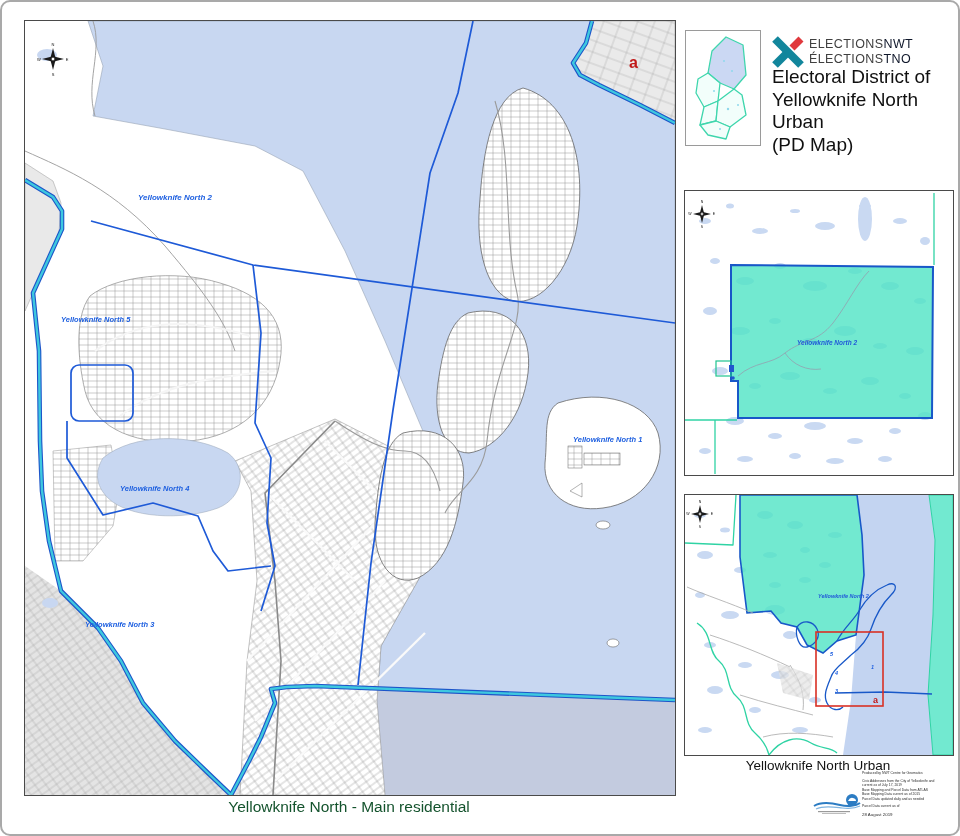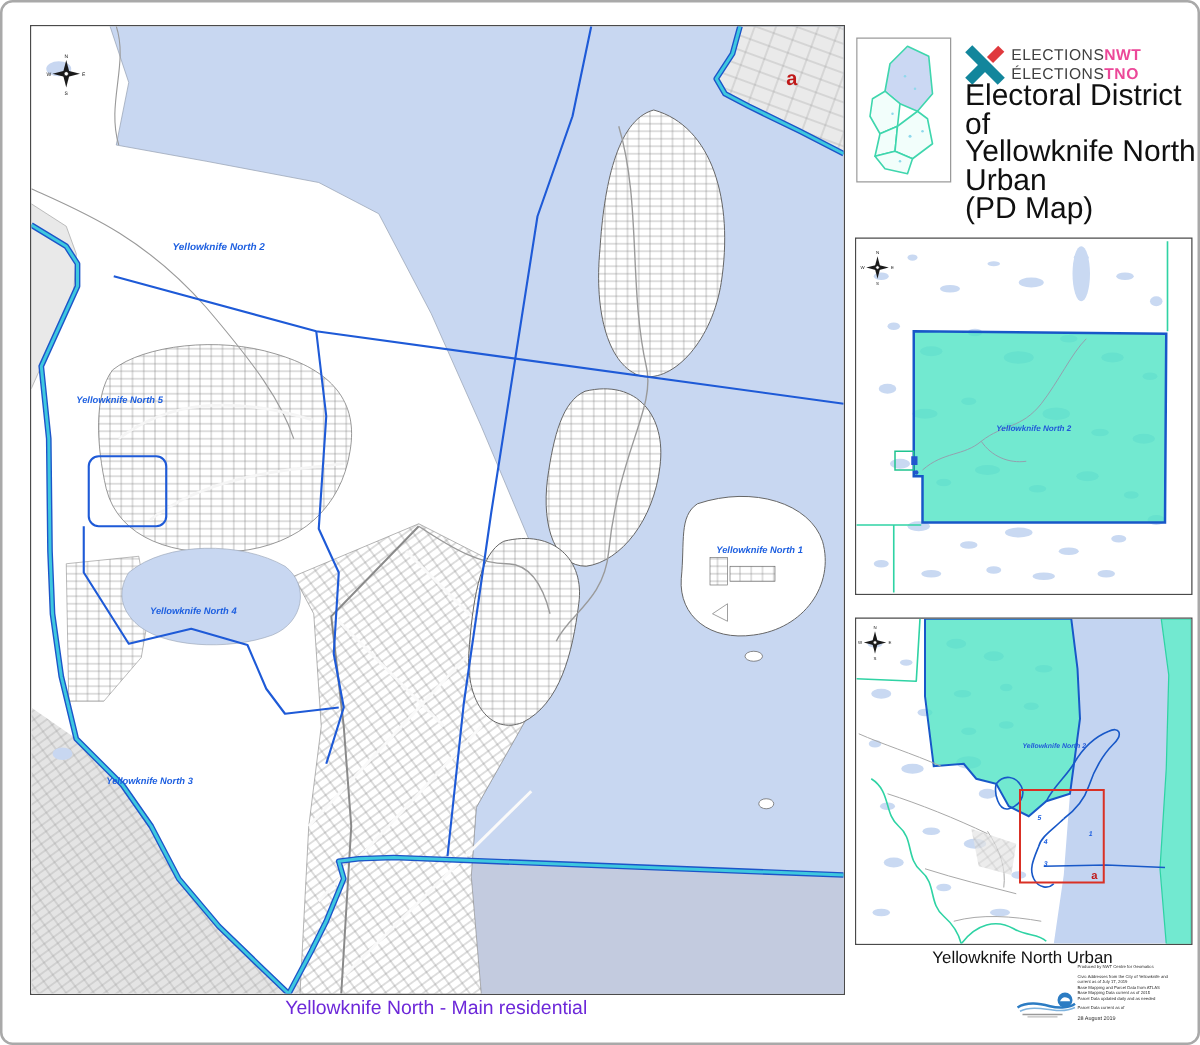"NWT" #brand-text .teal { color: #ec4899 -> #0f172a; font-weight: bold -> none }
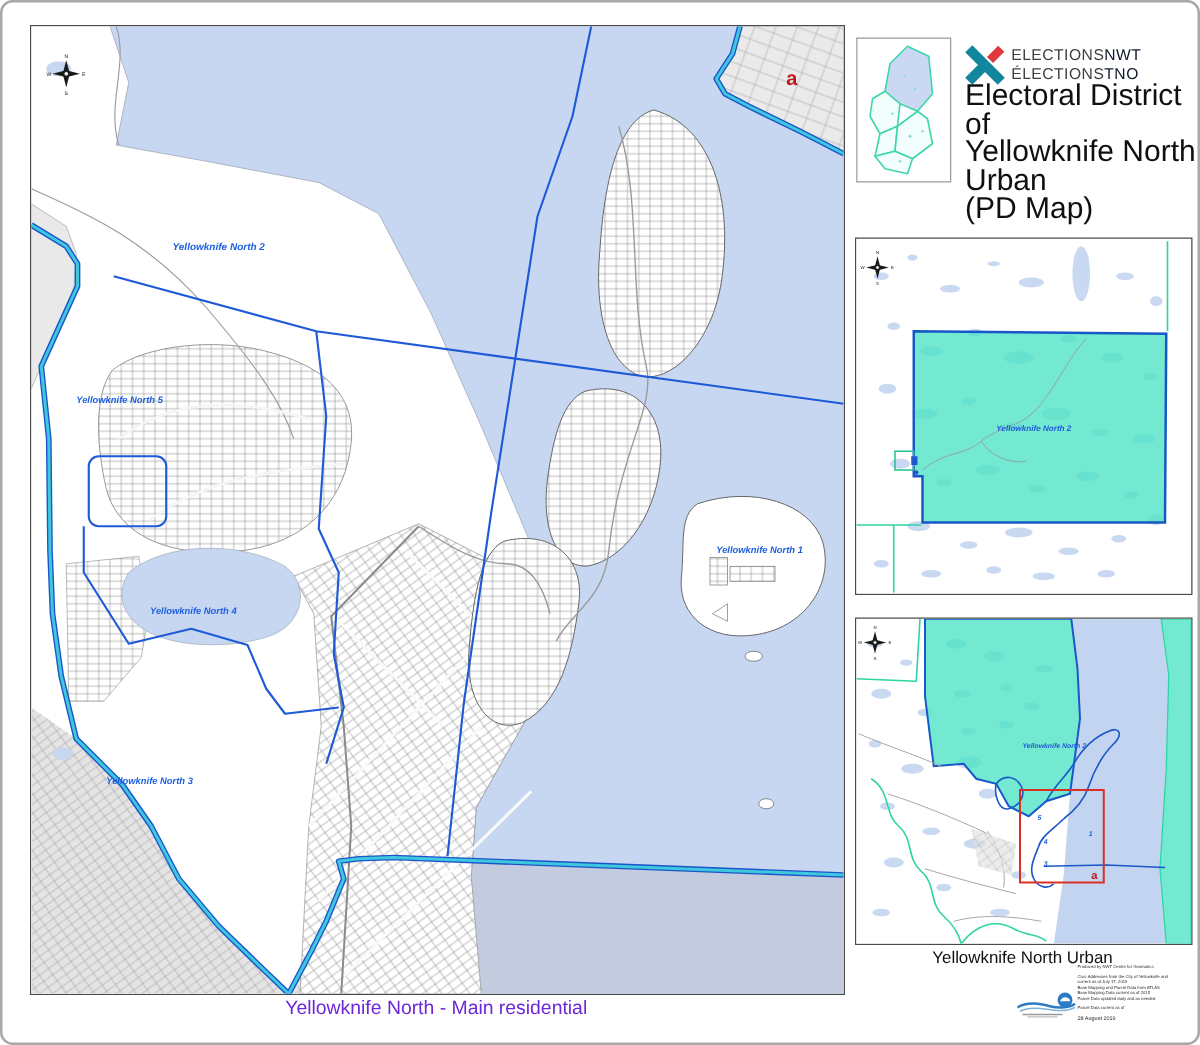"Electoral District of" #doc-title { font-size: 24px -> 19px }
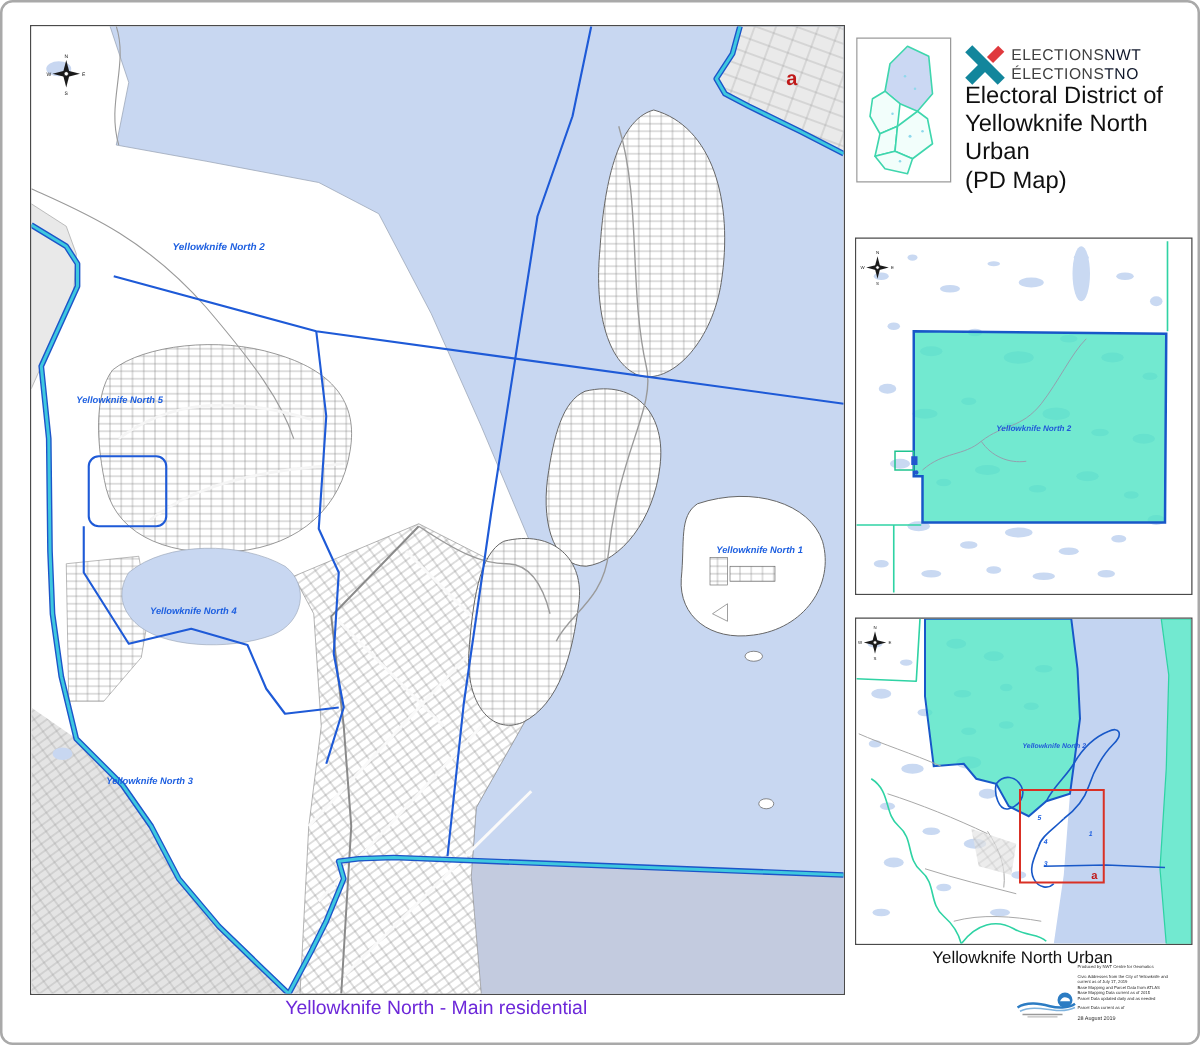"Yellowknife North - Main residential" #main-caption { color: #6d28d9 -> #14532d }
